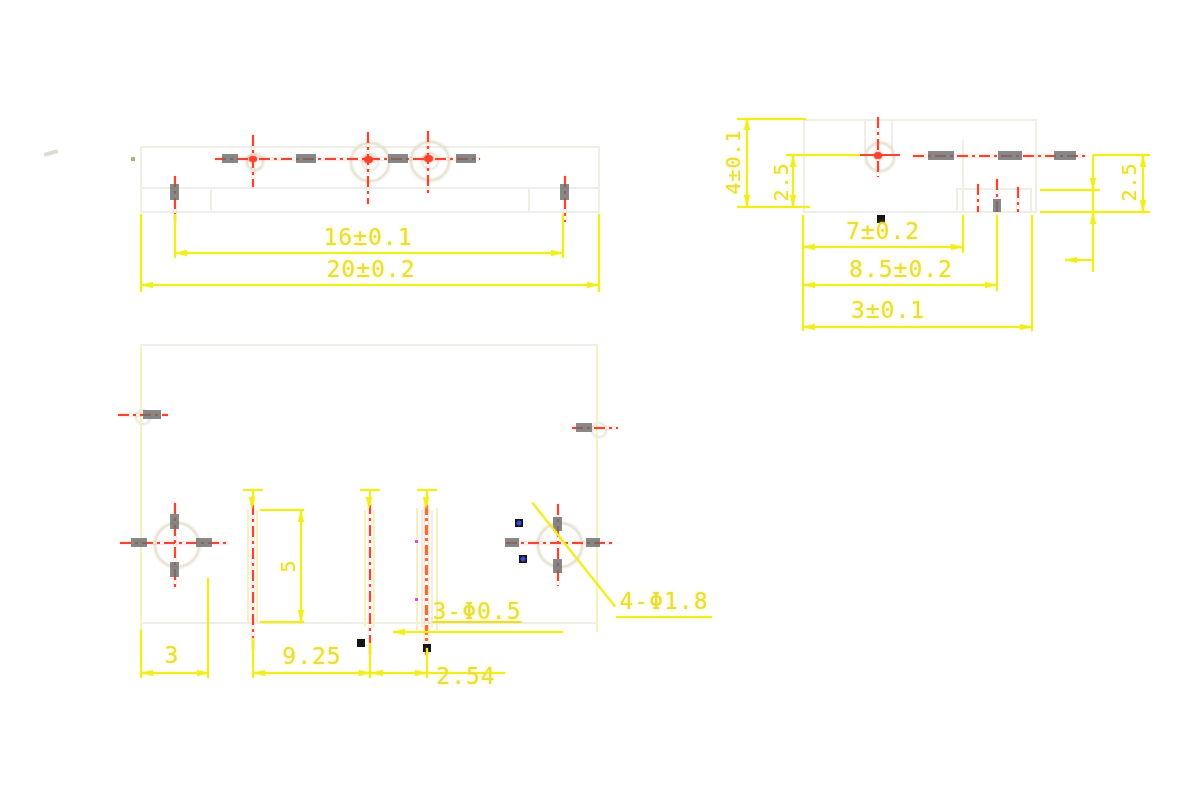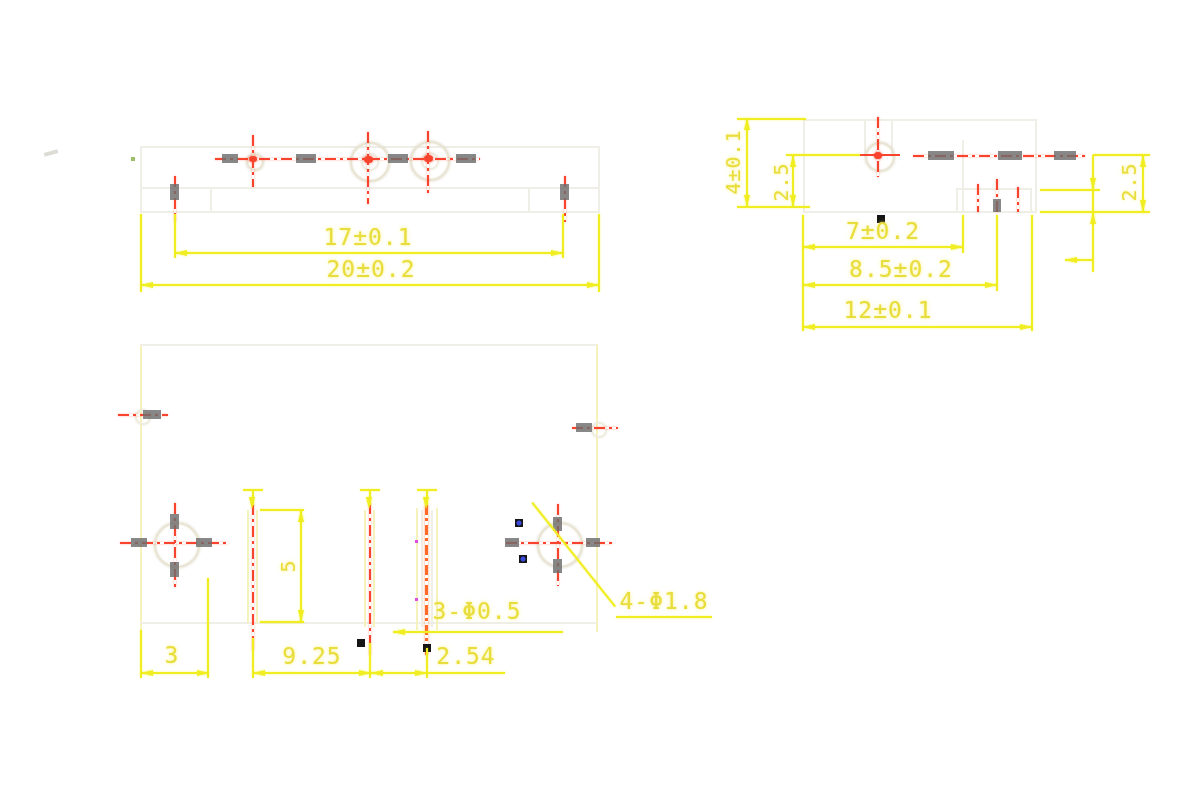"17±0.1" div.t { text: 17 -> 16 }
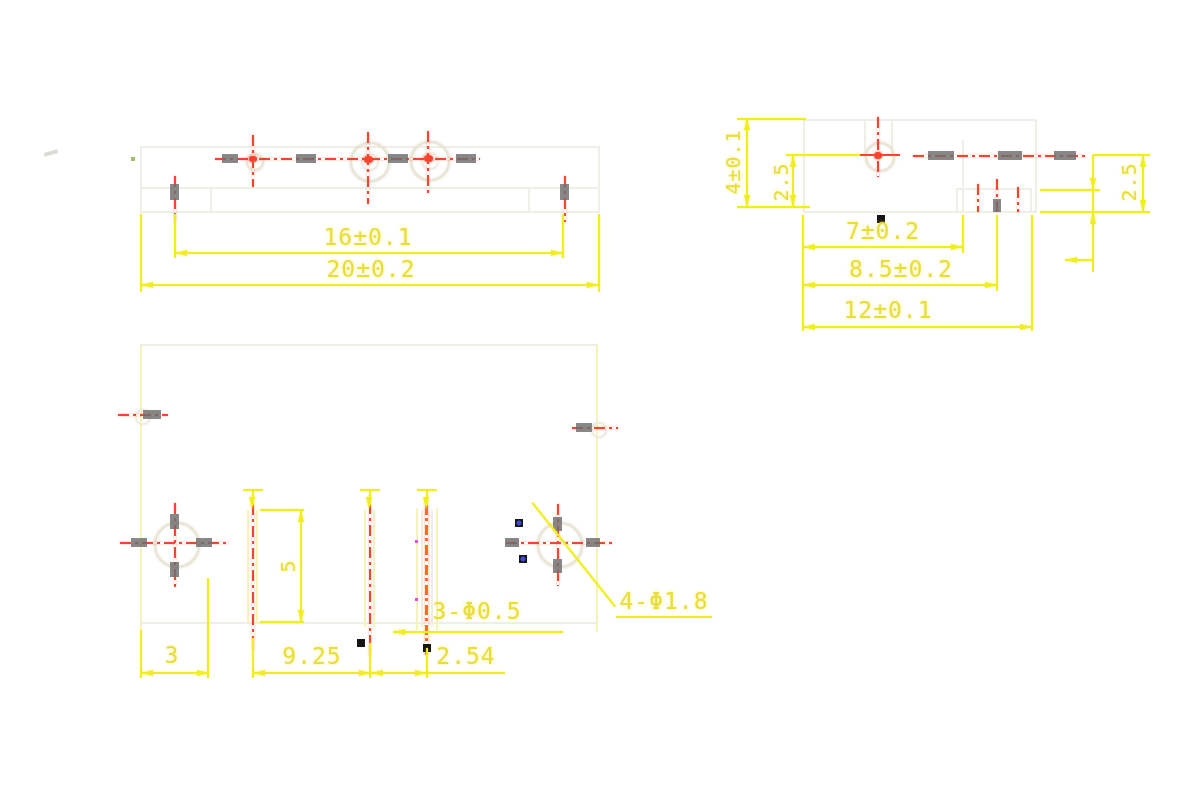"12±0.1" div.t { text: 12 -> 3 }
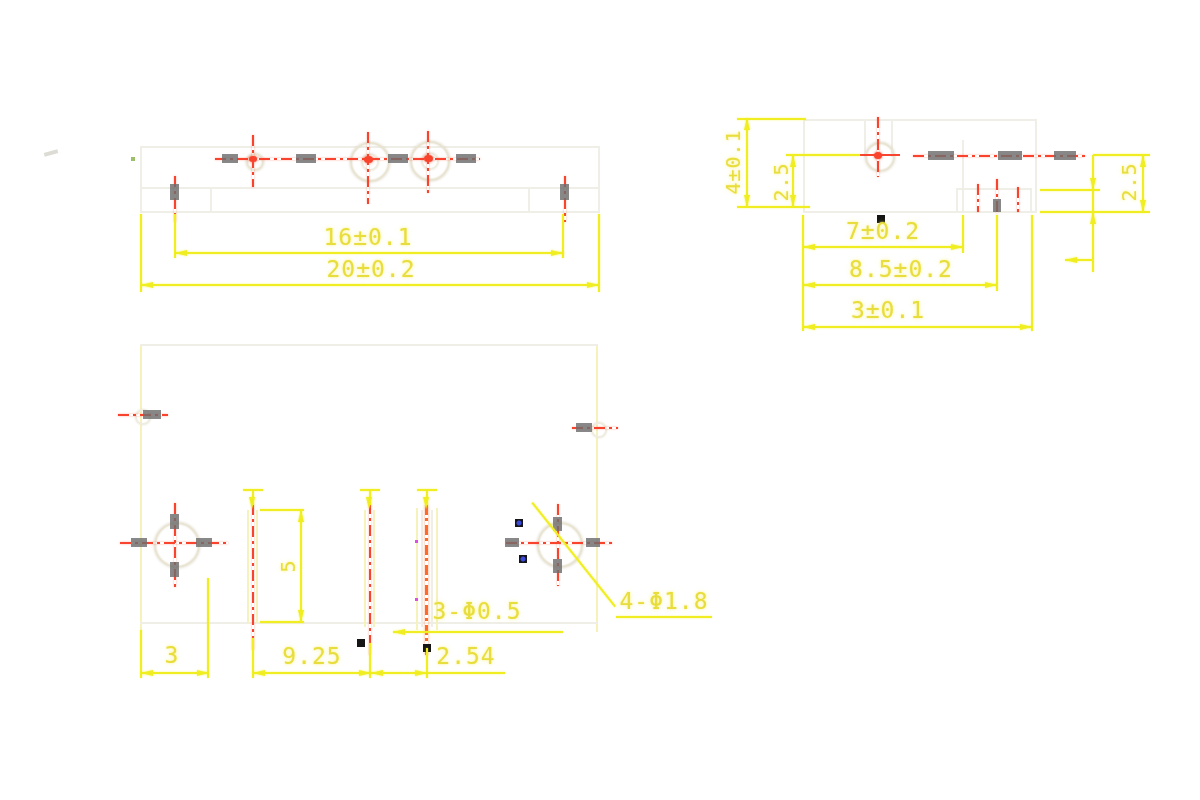"3-Φ0.5" div.t { text-decoration: none -> underline }
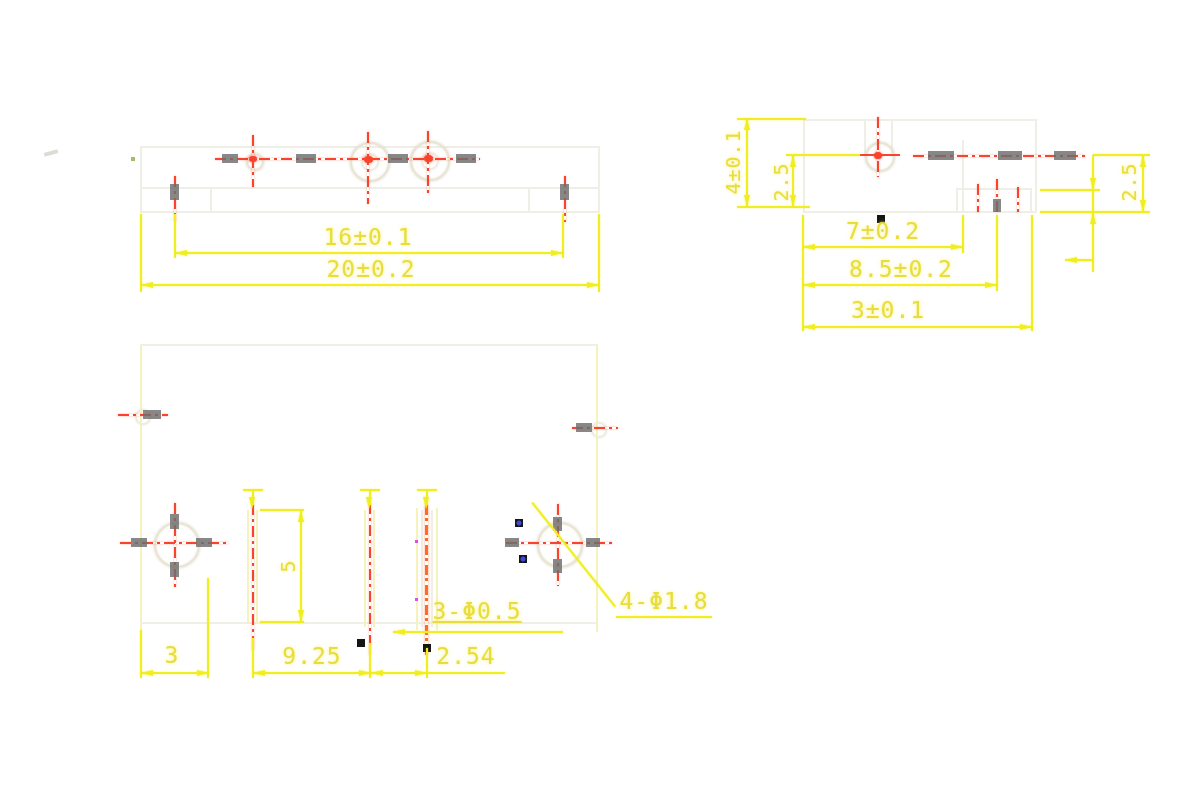"2.54" div.t { top: 656px -> 676px }
